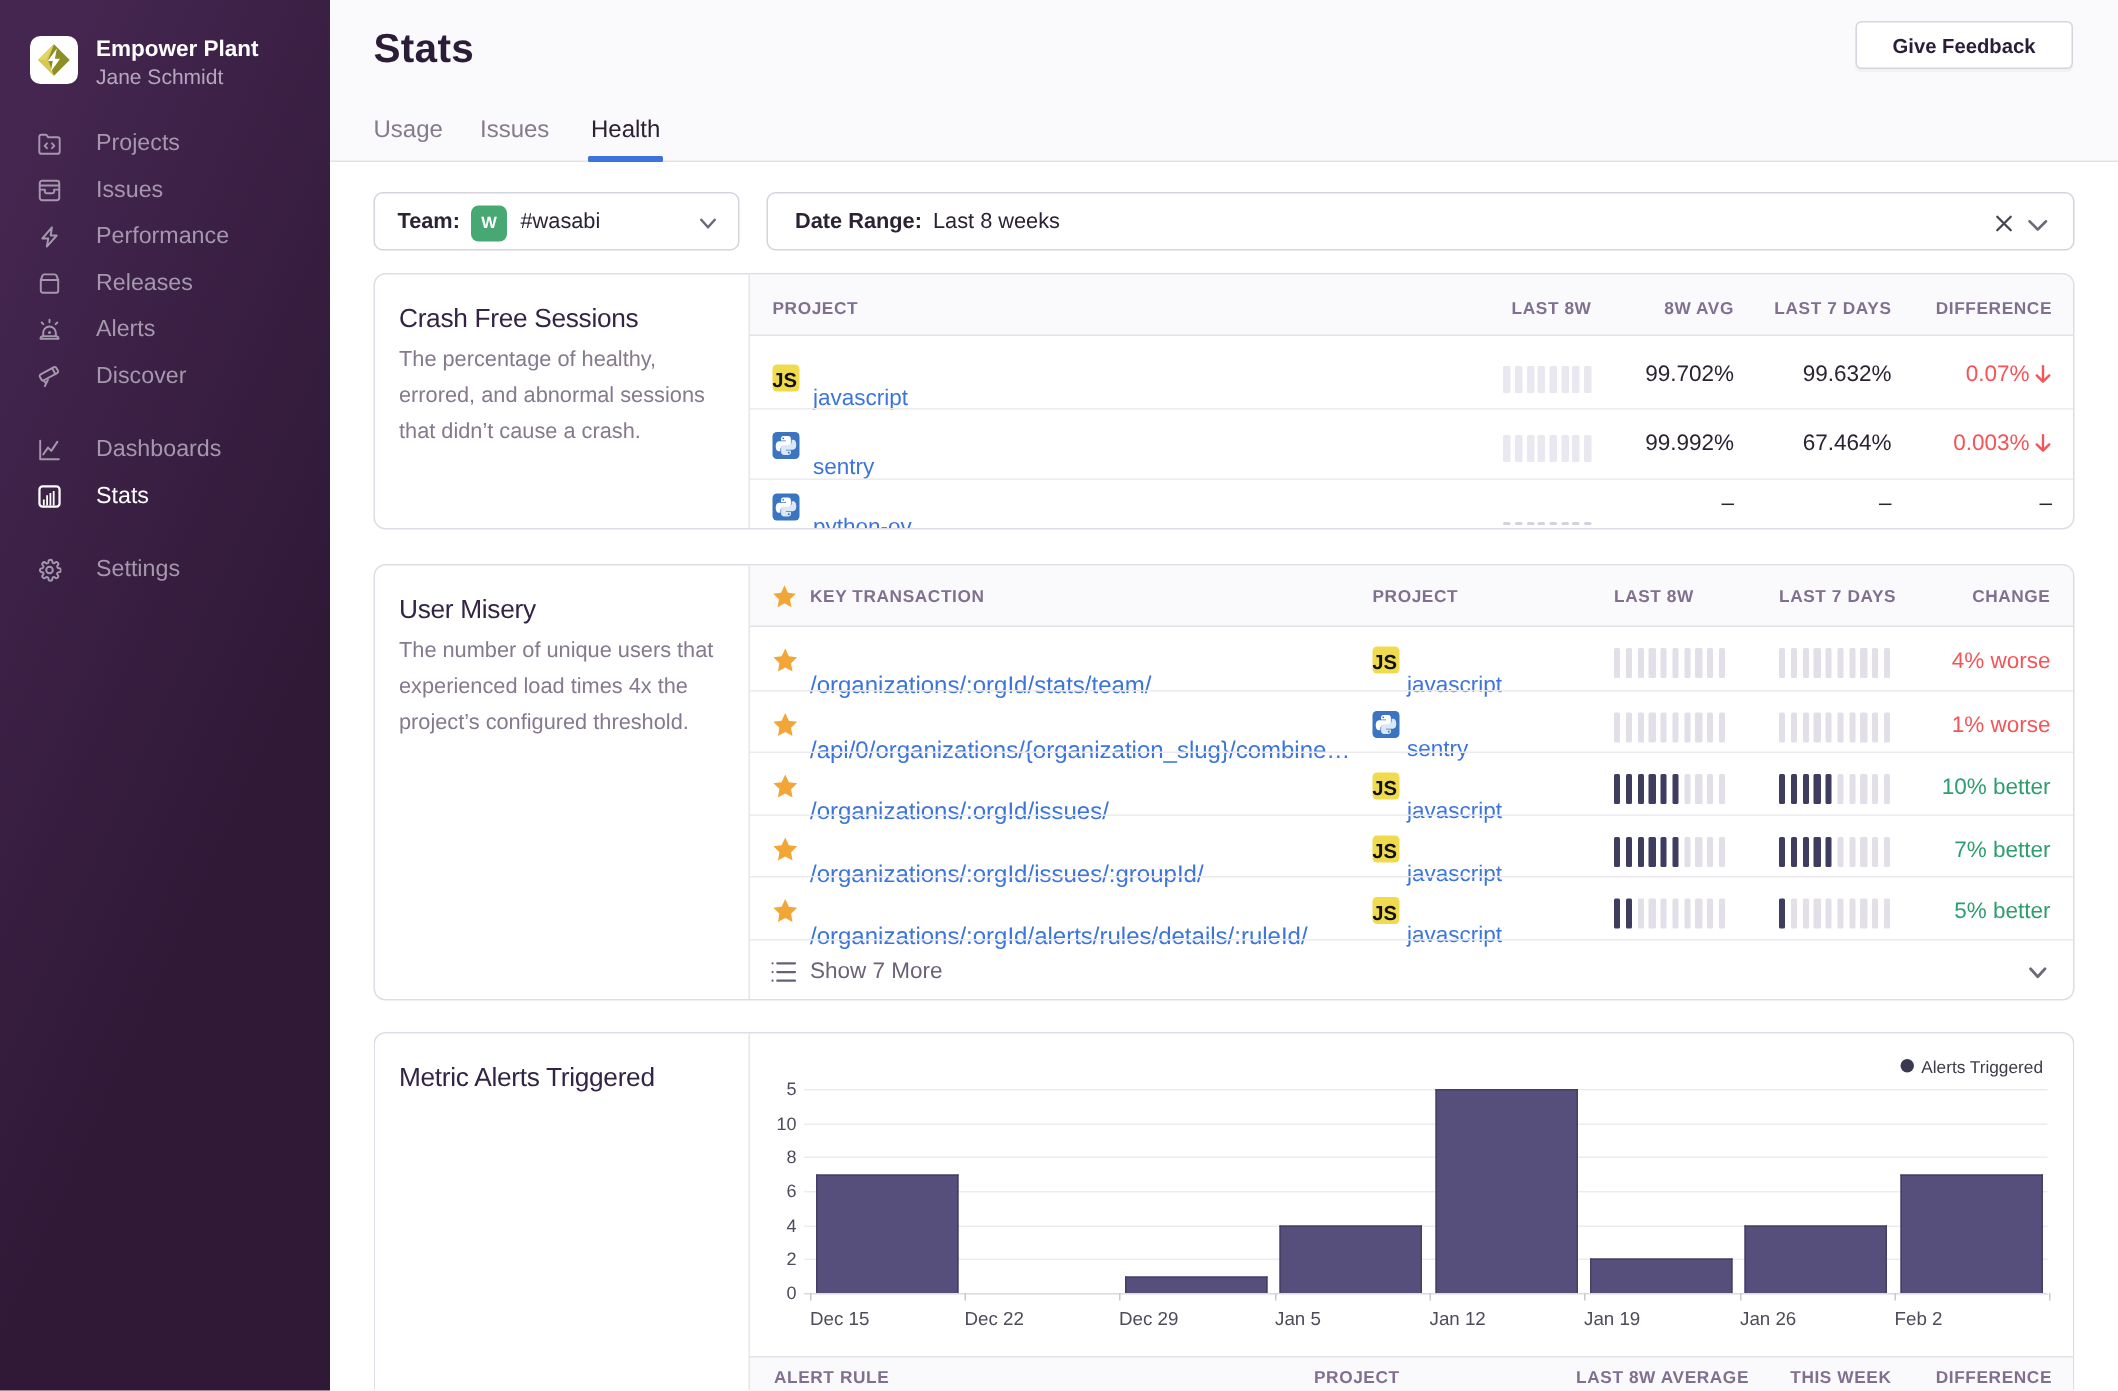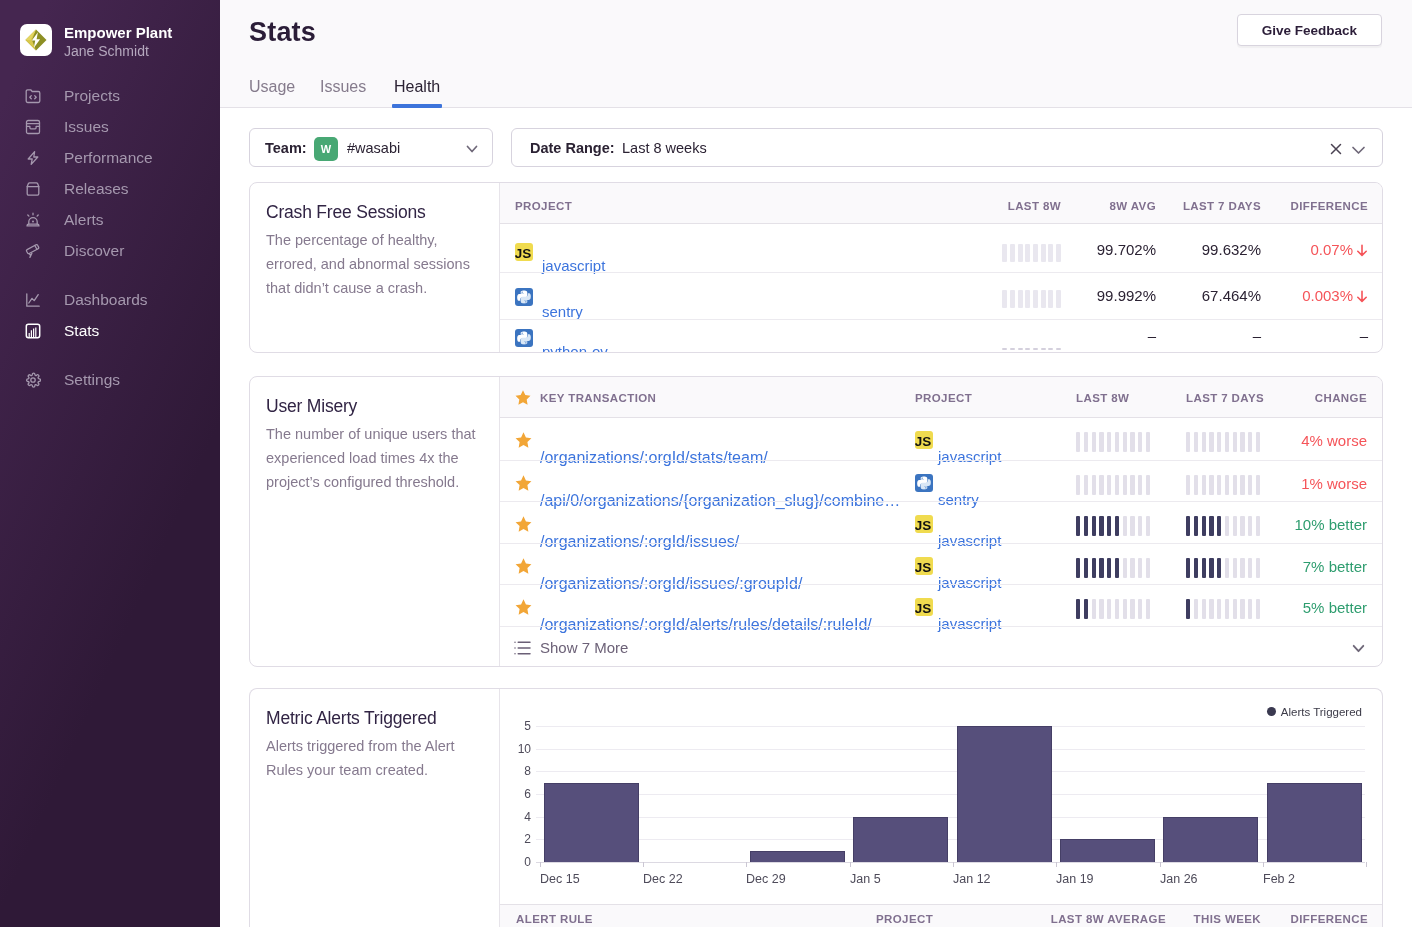"Alerts triggered from the Alert" p { html: <p>Alerts triggered from the Alert Rules your team created.</p> -> none }
